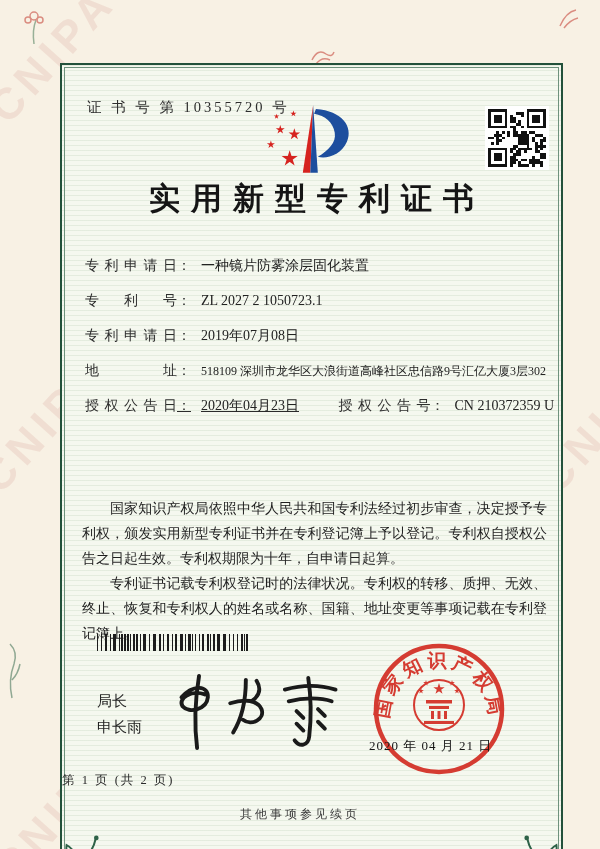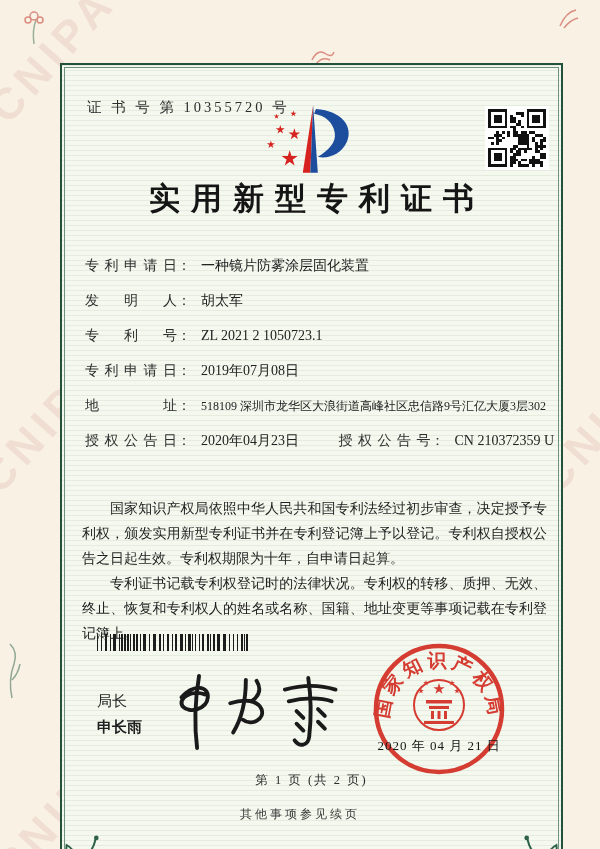"发明人： 胡太军" div.frow { html: <div> <span>发明人</span><span>：</span><span>胡太军</span> </div> -> none }
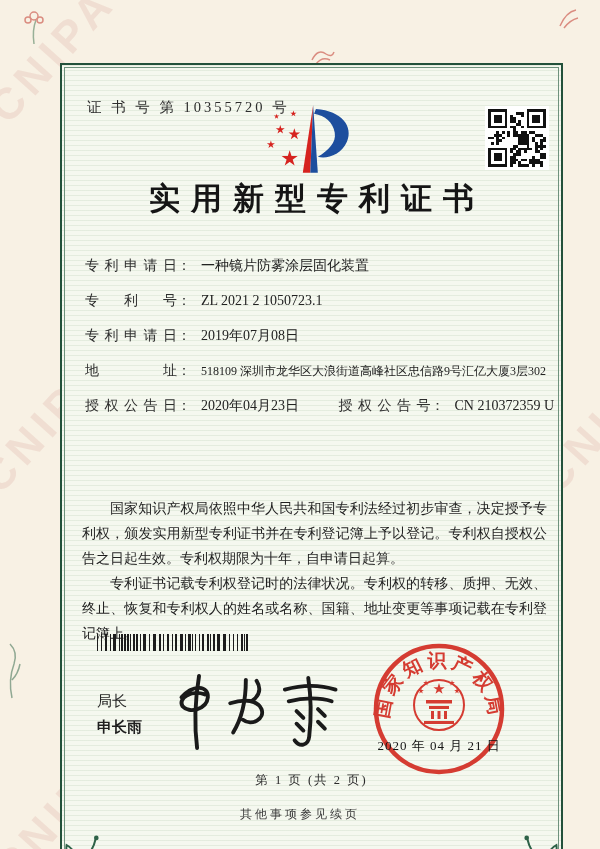"ZL 2021 2 1050723.1" span.fvalue { text: 2021 -> 2027 }
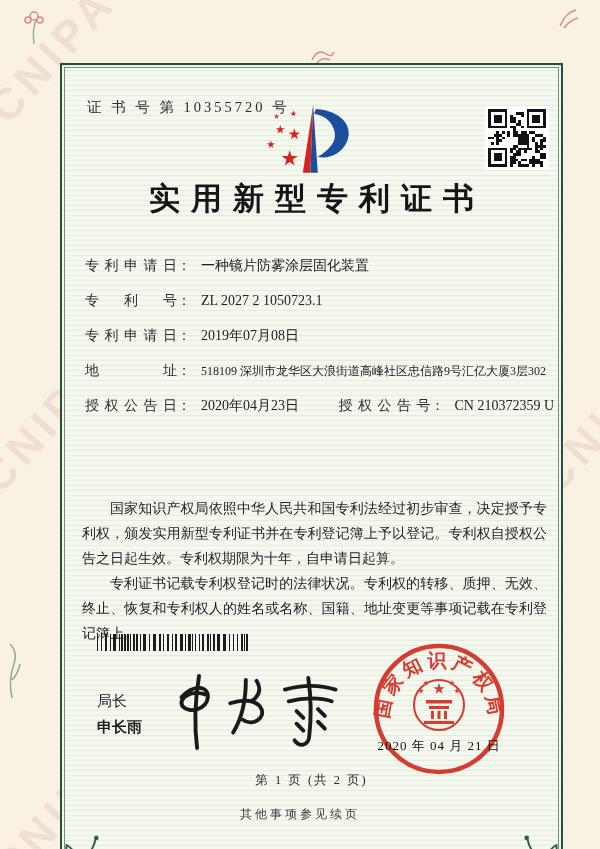"授权公告日： 2020年04月23日" .fgroupA { text-decoration: none -> underline }
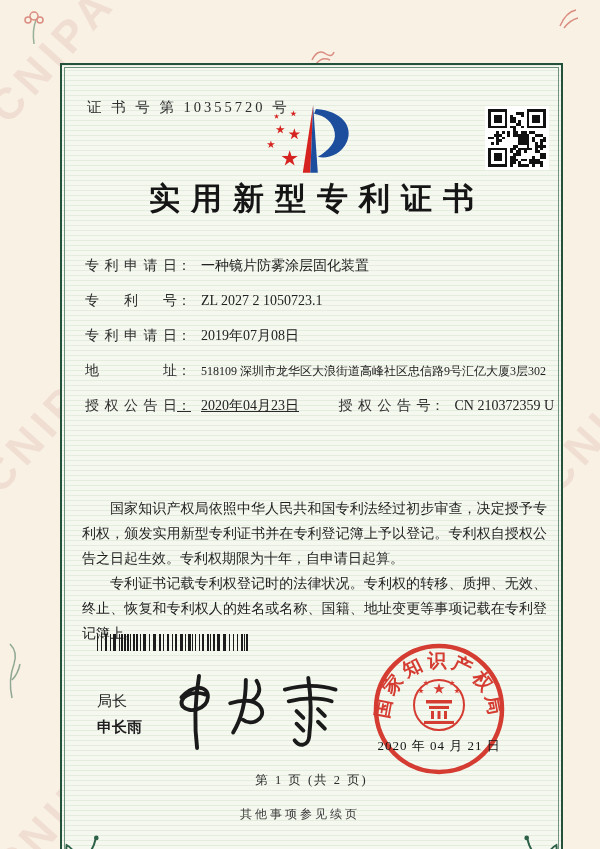"申长雨" .director .n { font-weight: bold -> normal }
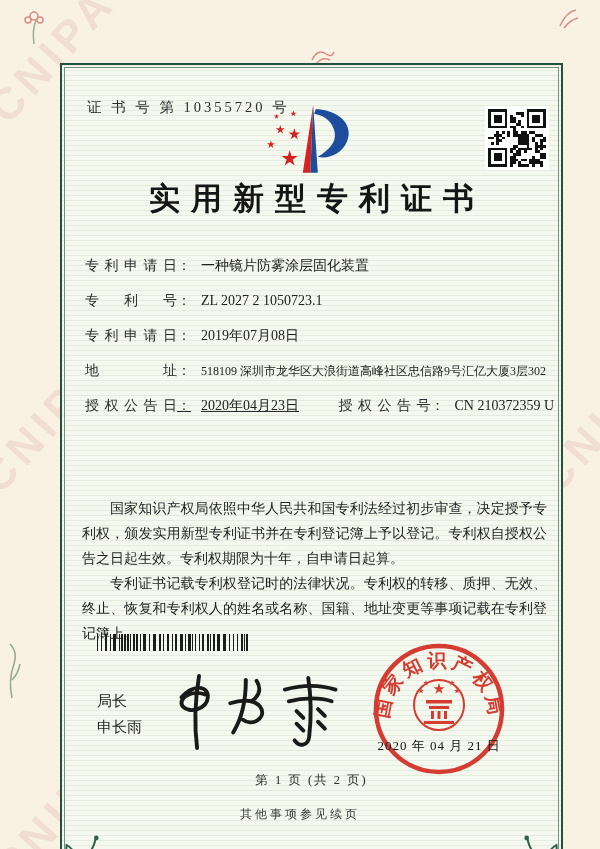"2020 年 04 月 21" .seal-date { text-align: center -> left }
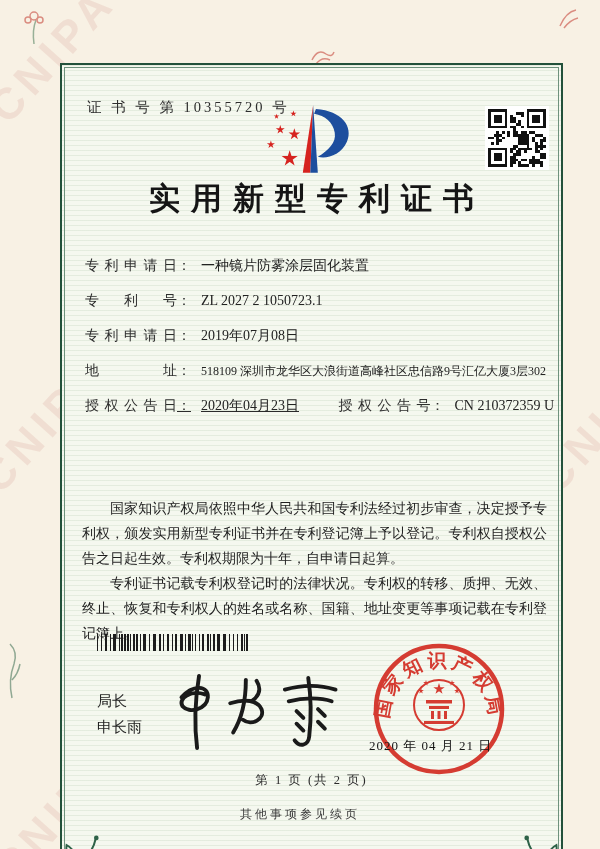"第 1 页 (共 2" .page-num { text-align: center -> left }
